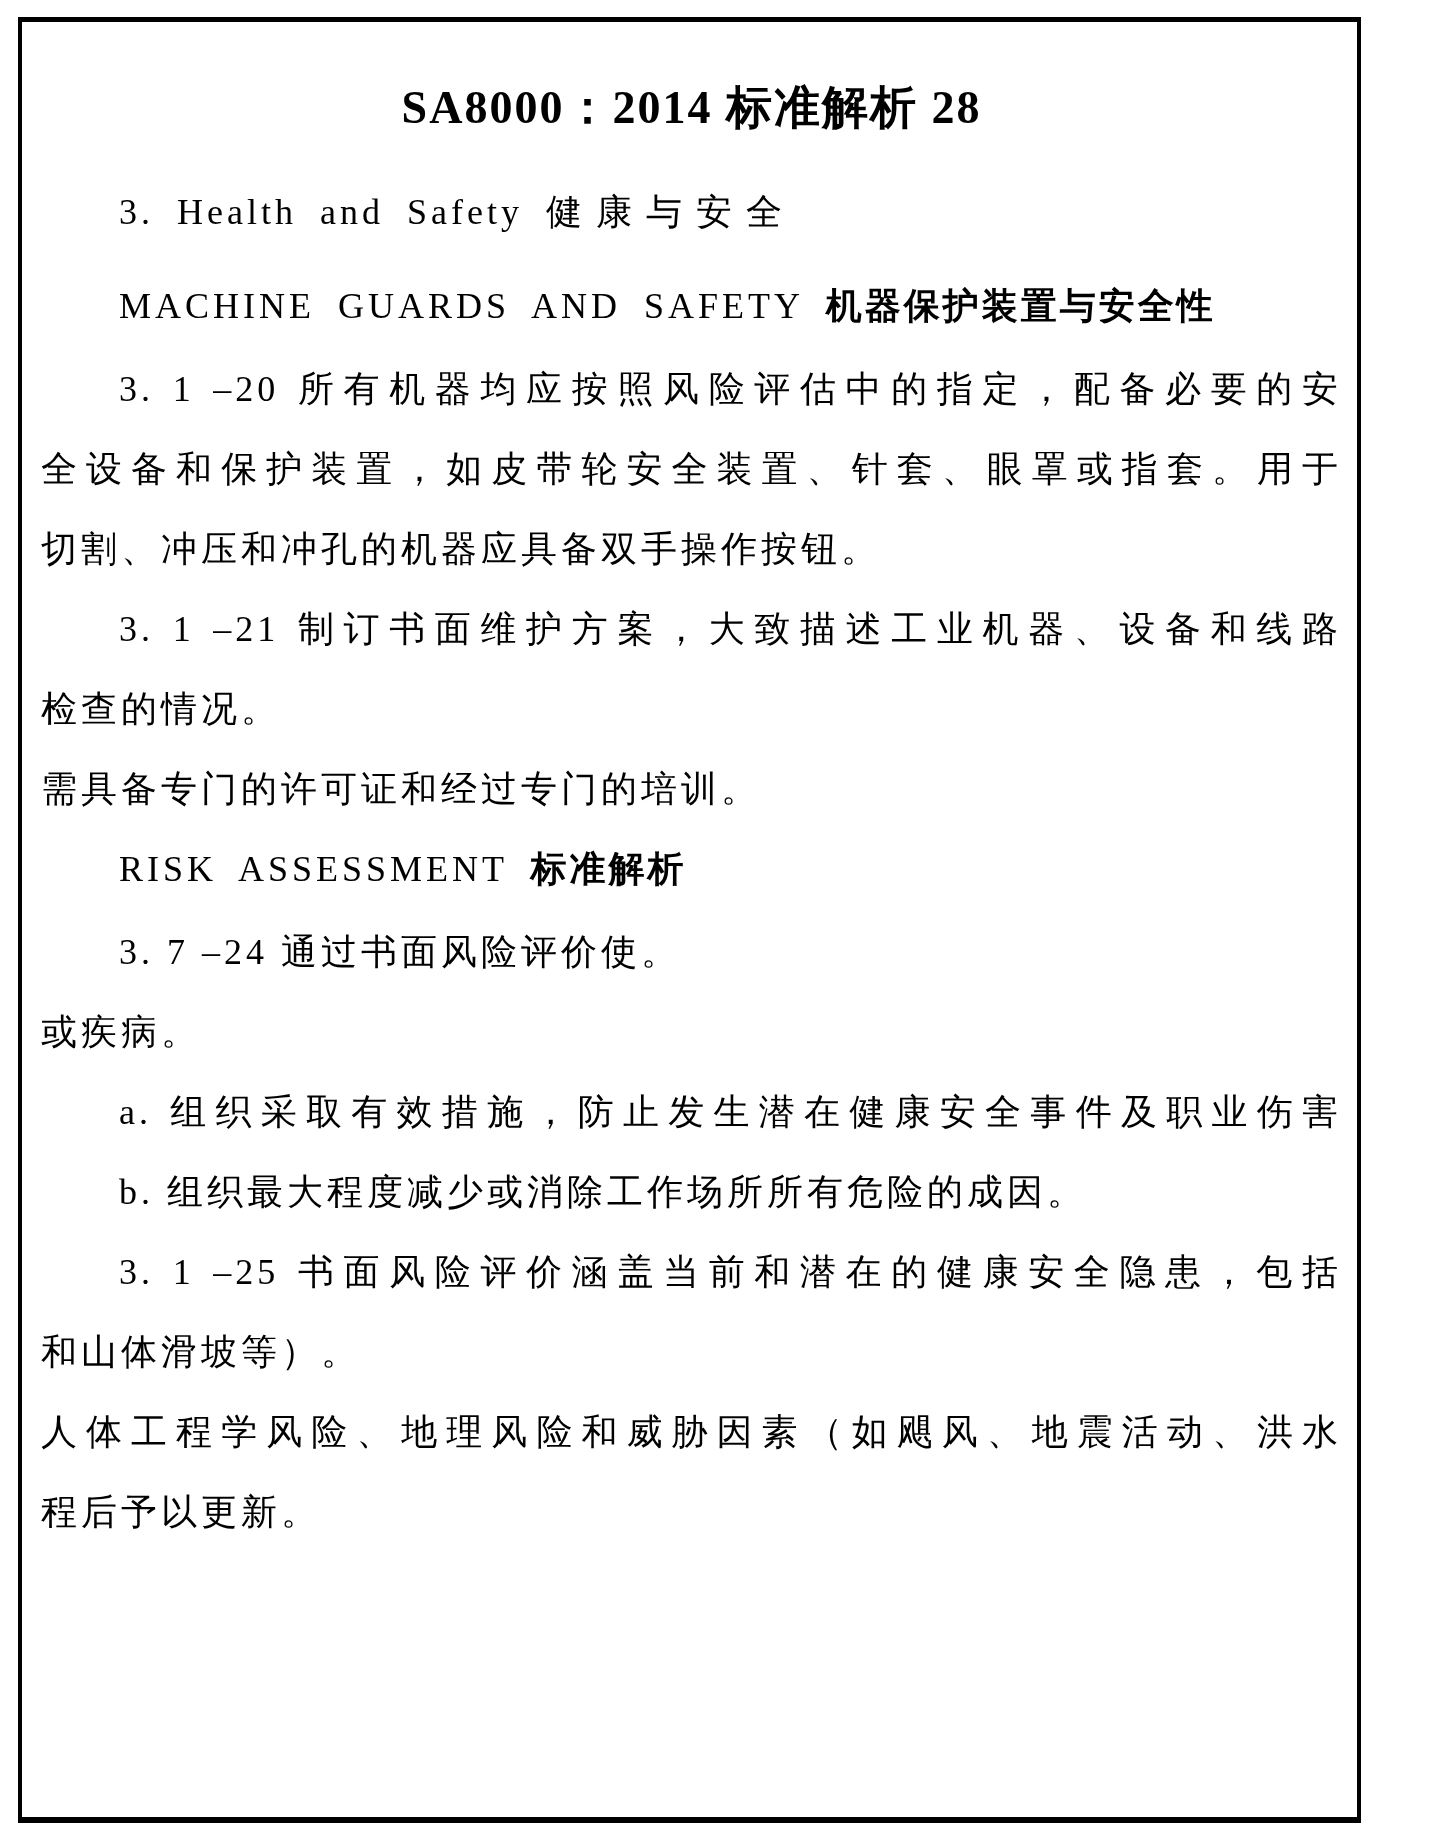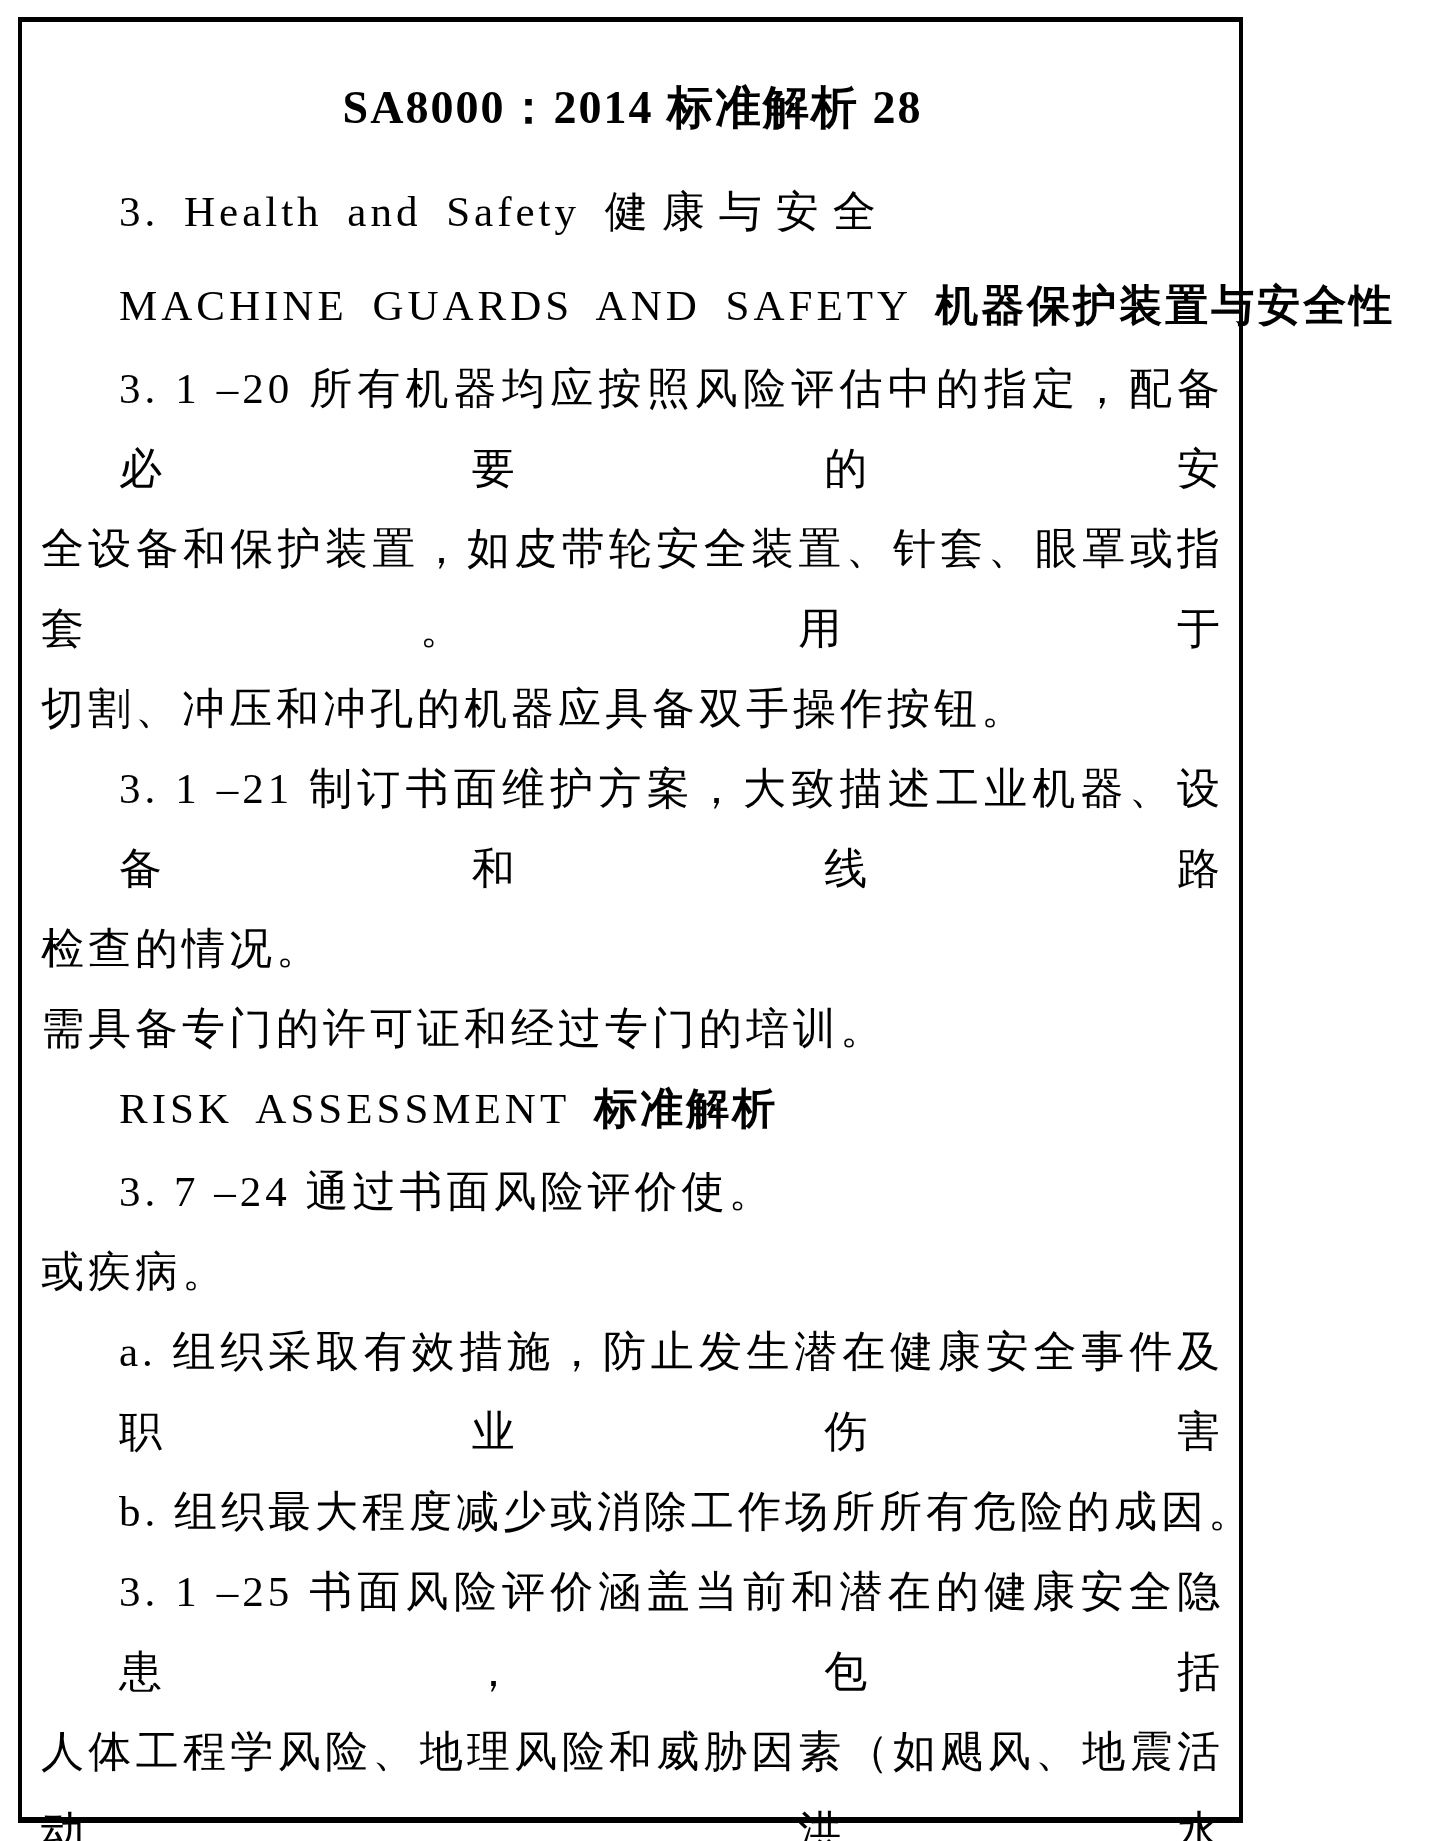"SA8000：2014 标准解析 28" .page { width: 1225px -> 1343px }
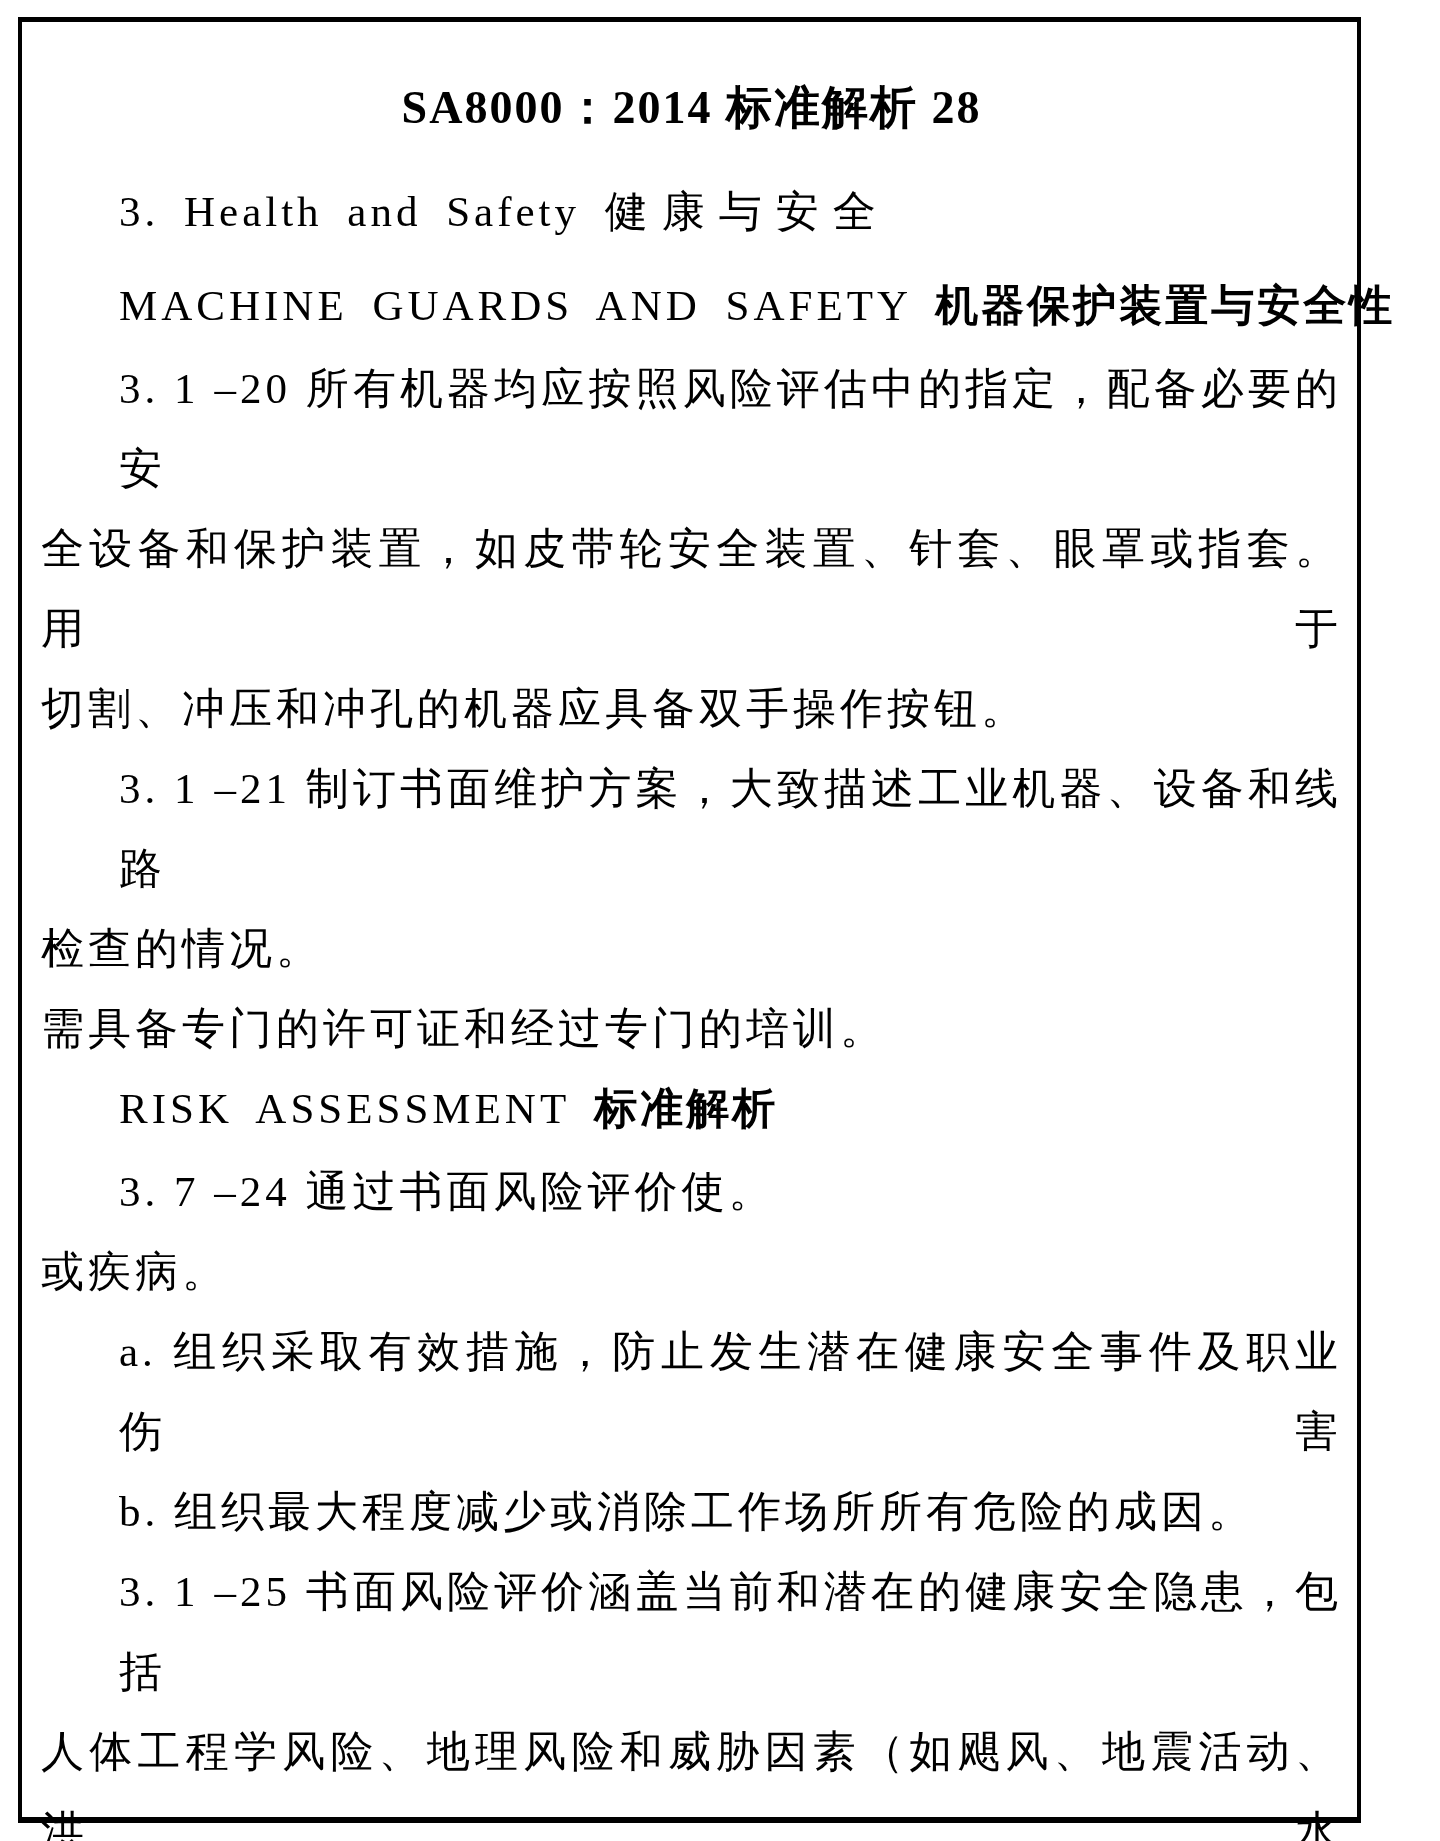"3. Health and Safety 健康与安全" .line { font-size: 43px -> 36px }
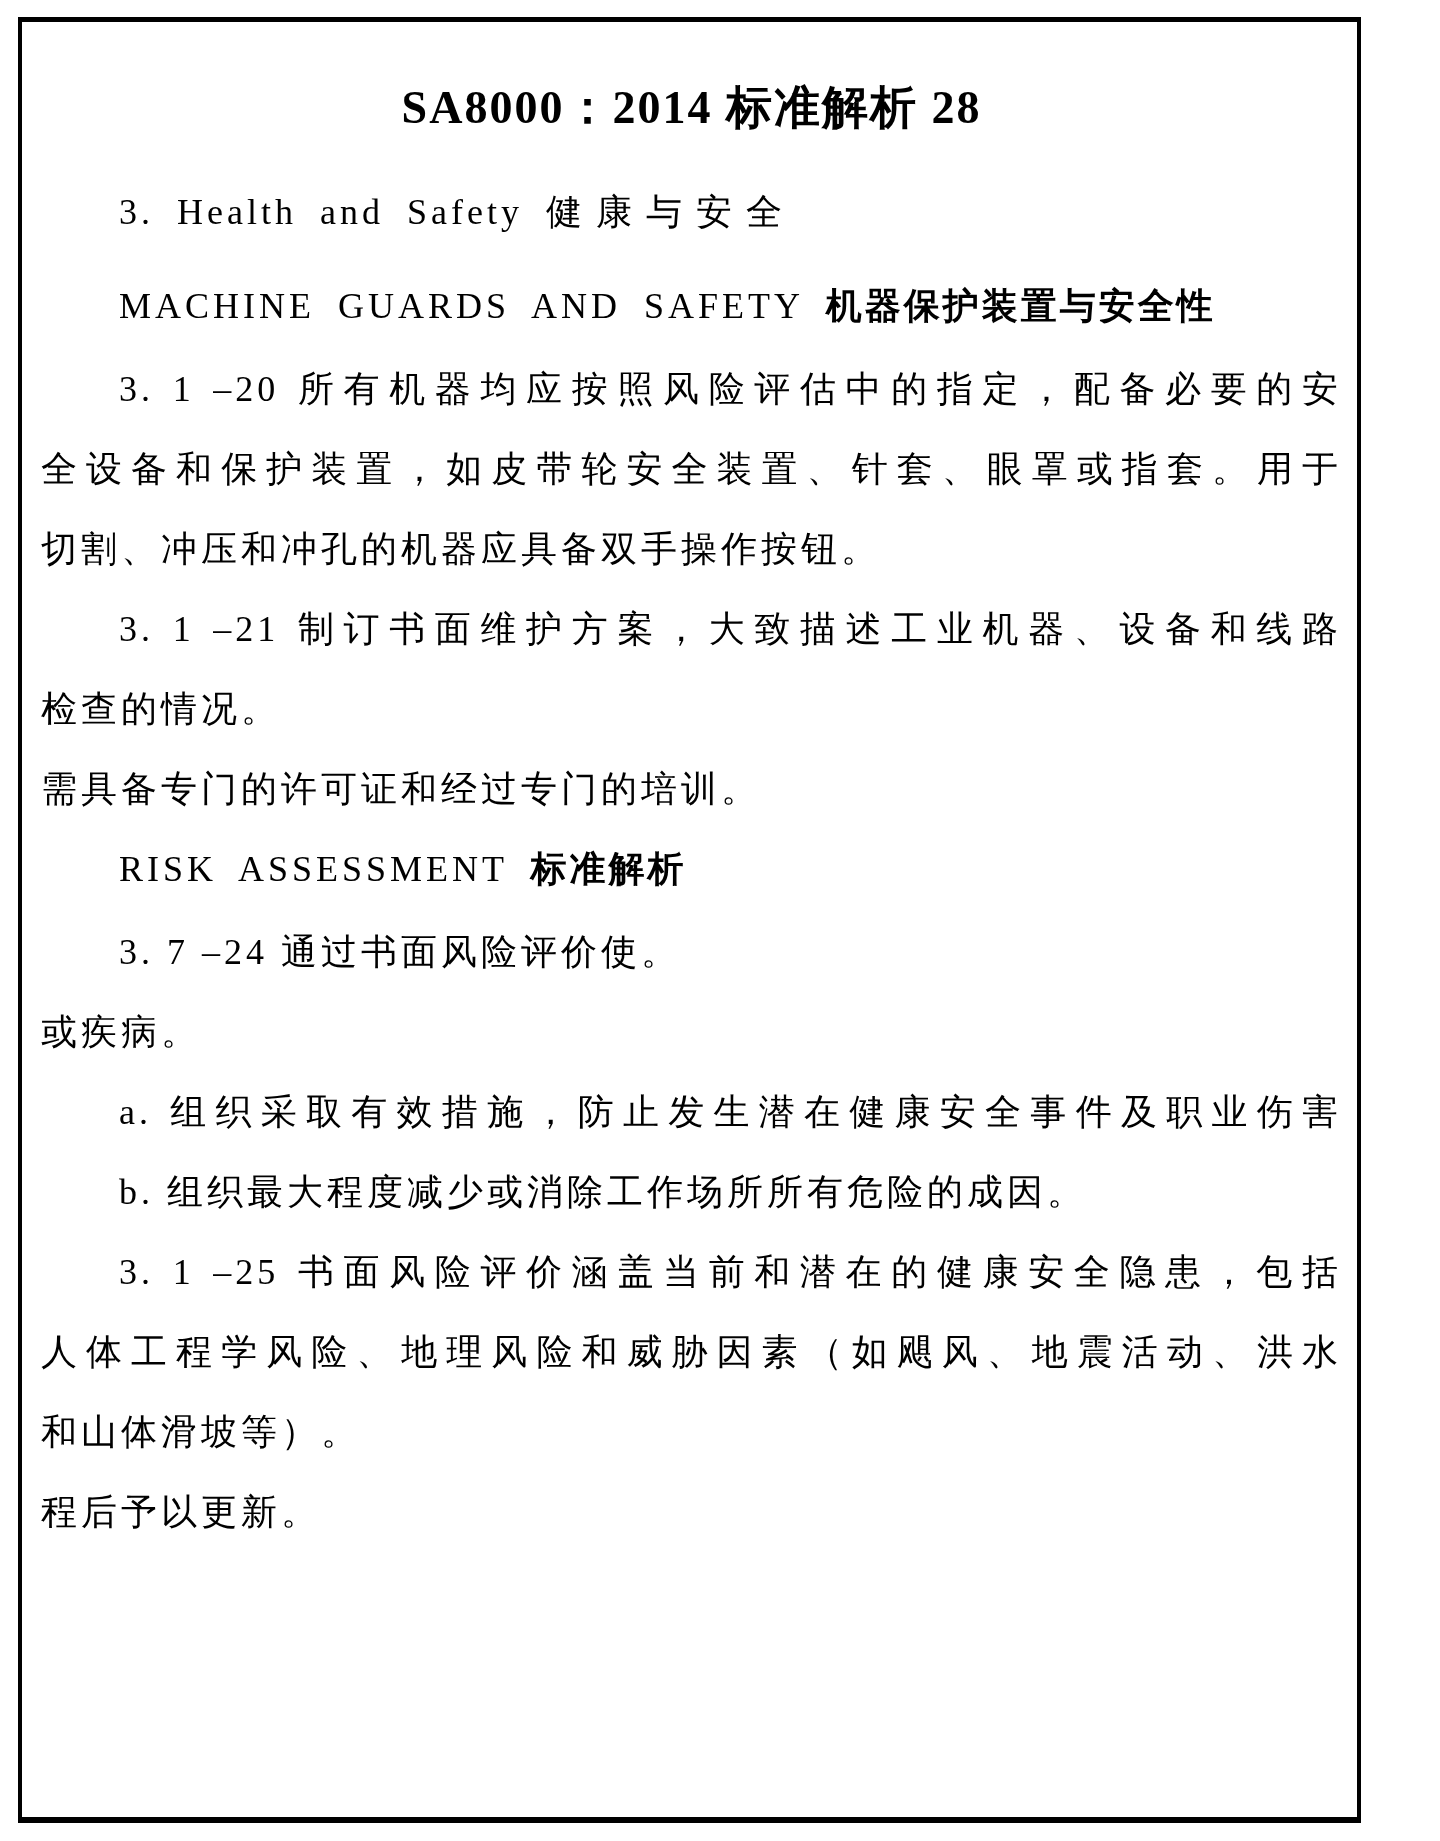"人体工程学风险、地理风险和威胁因素（如飓风、地震活动、洪水" div.line { order: before "和山体滑坡等）。" -> after "和山体滑坡等）。" }
